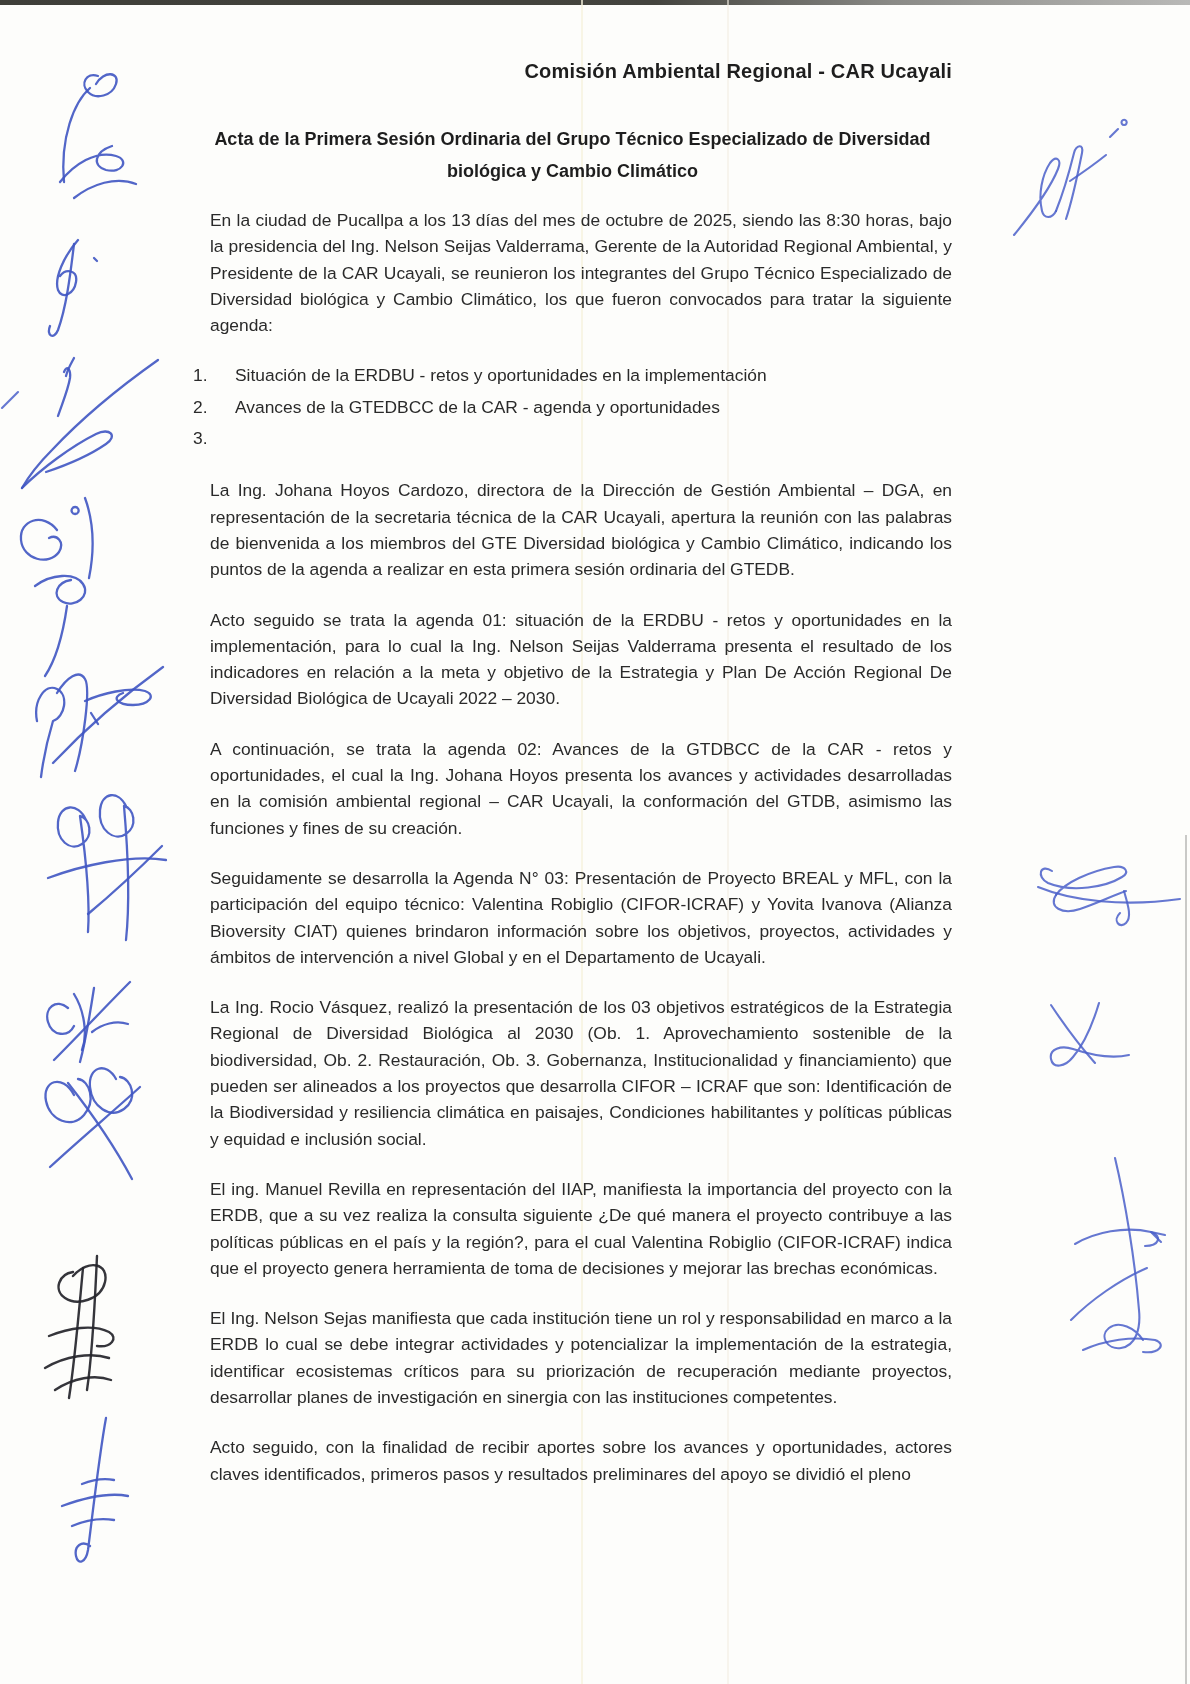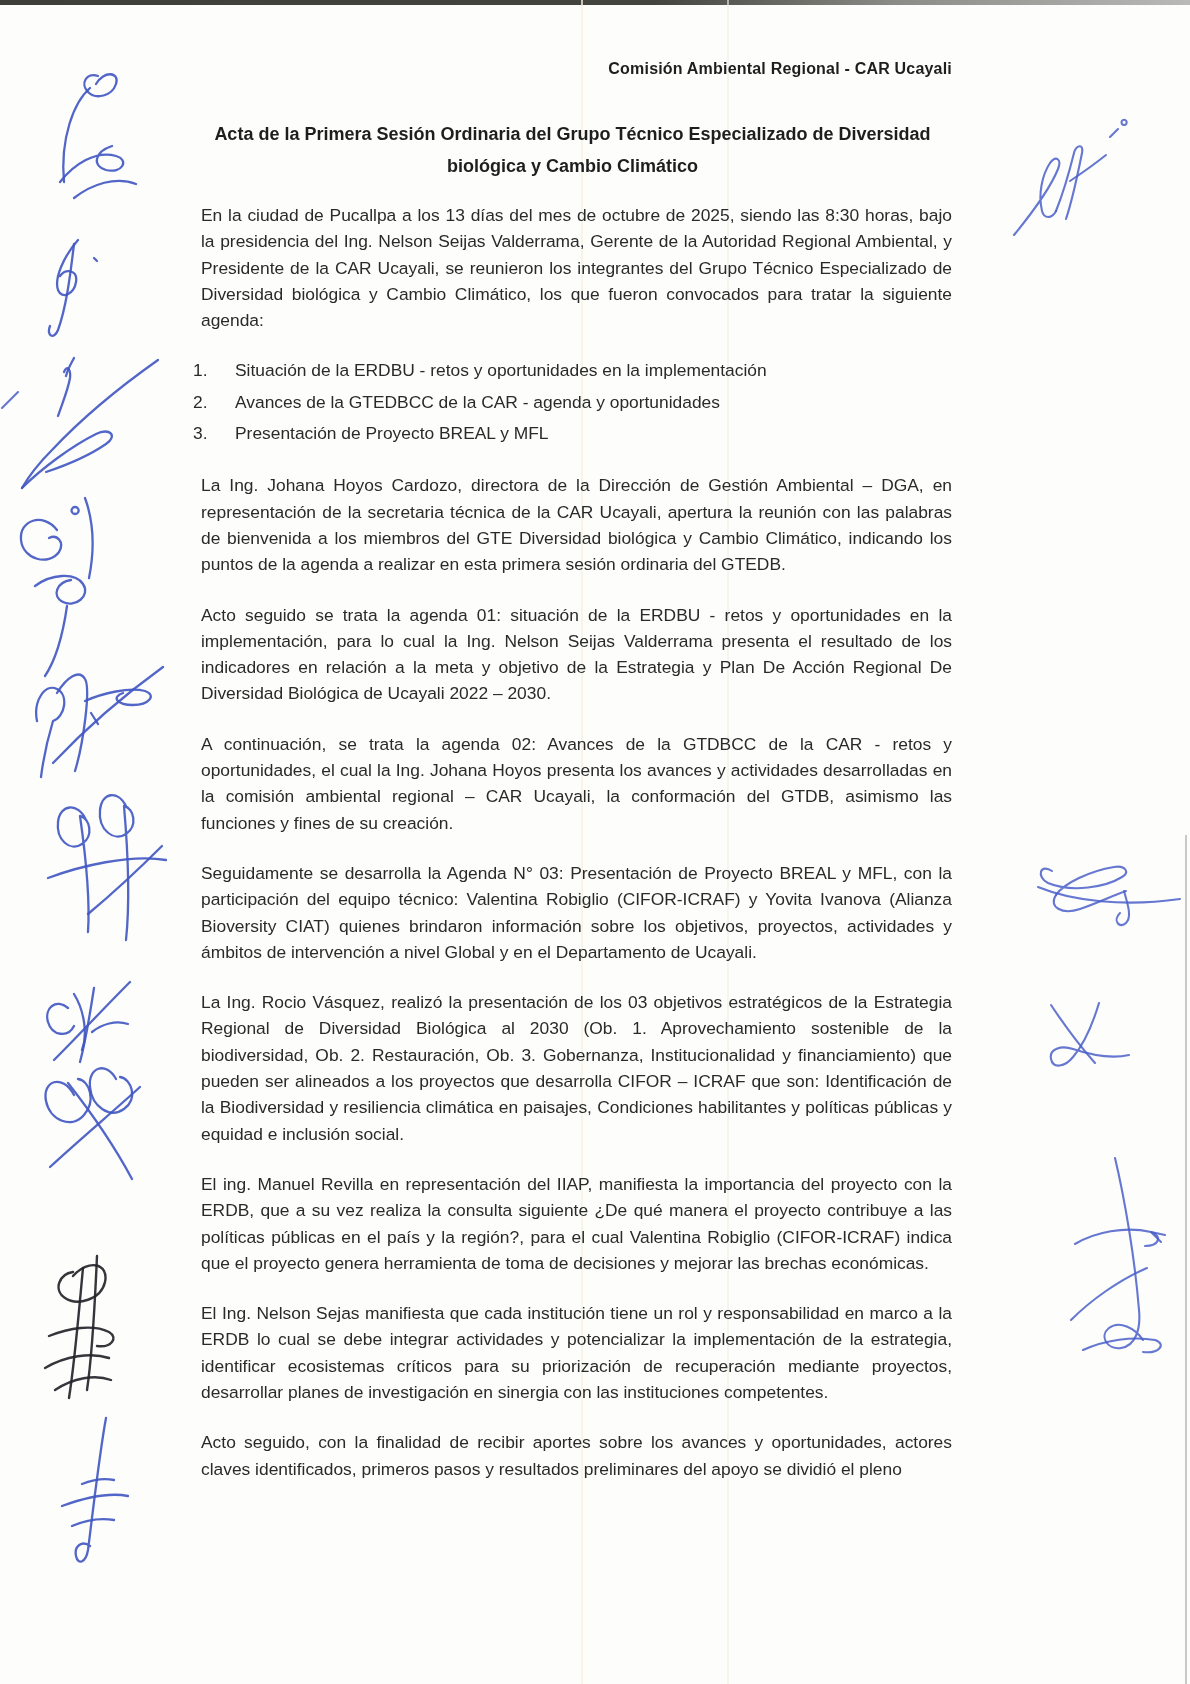"Comisión Ambiental Regional - CAR" .letterhead { font-size: 16px -> 20px }
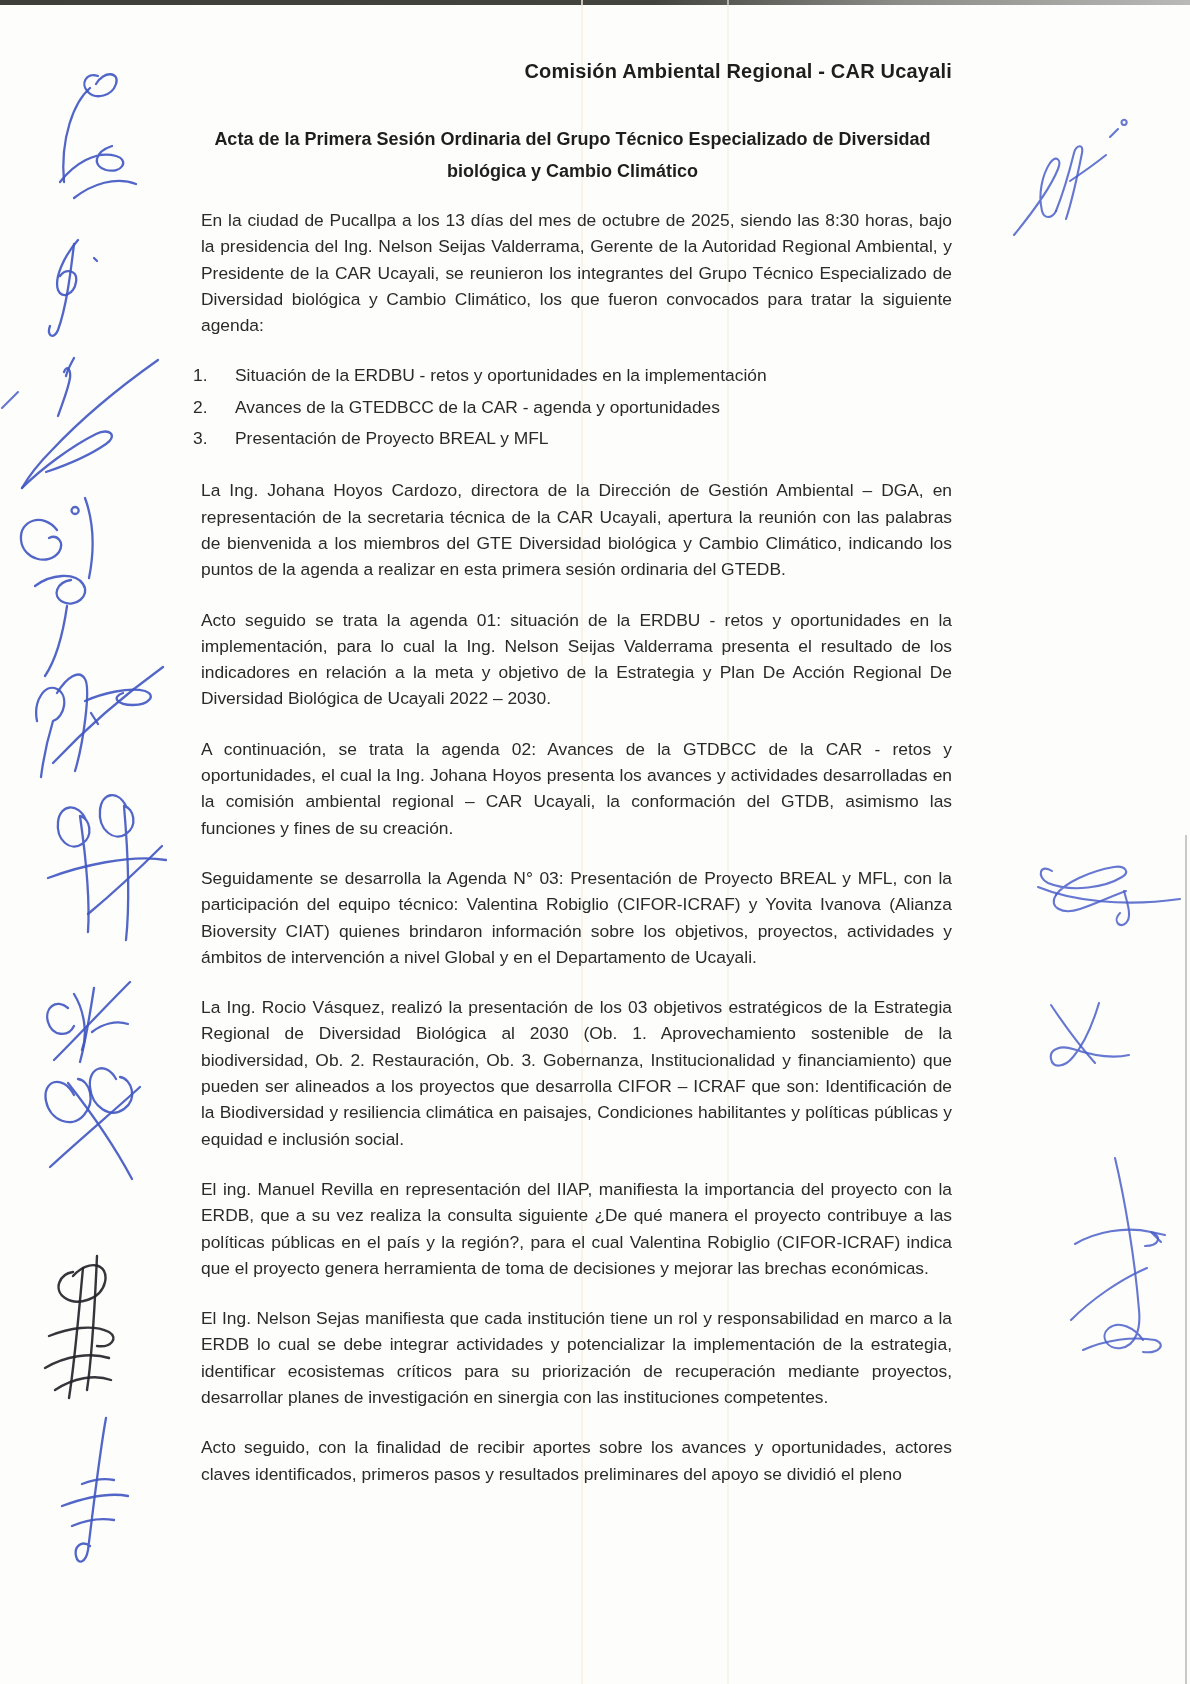"En la ciudad de Pucallpa" p.body-par { margin: 0 0 24px 8px -> 0 0 24px 17px }
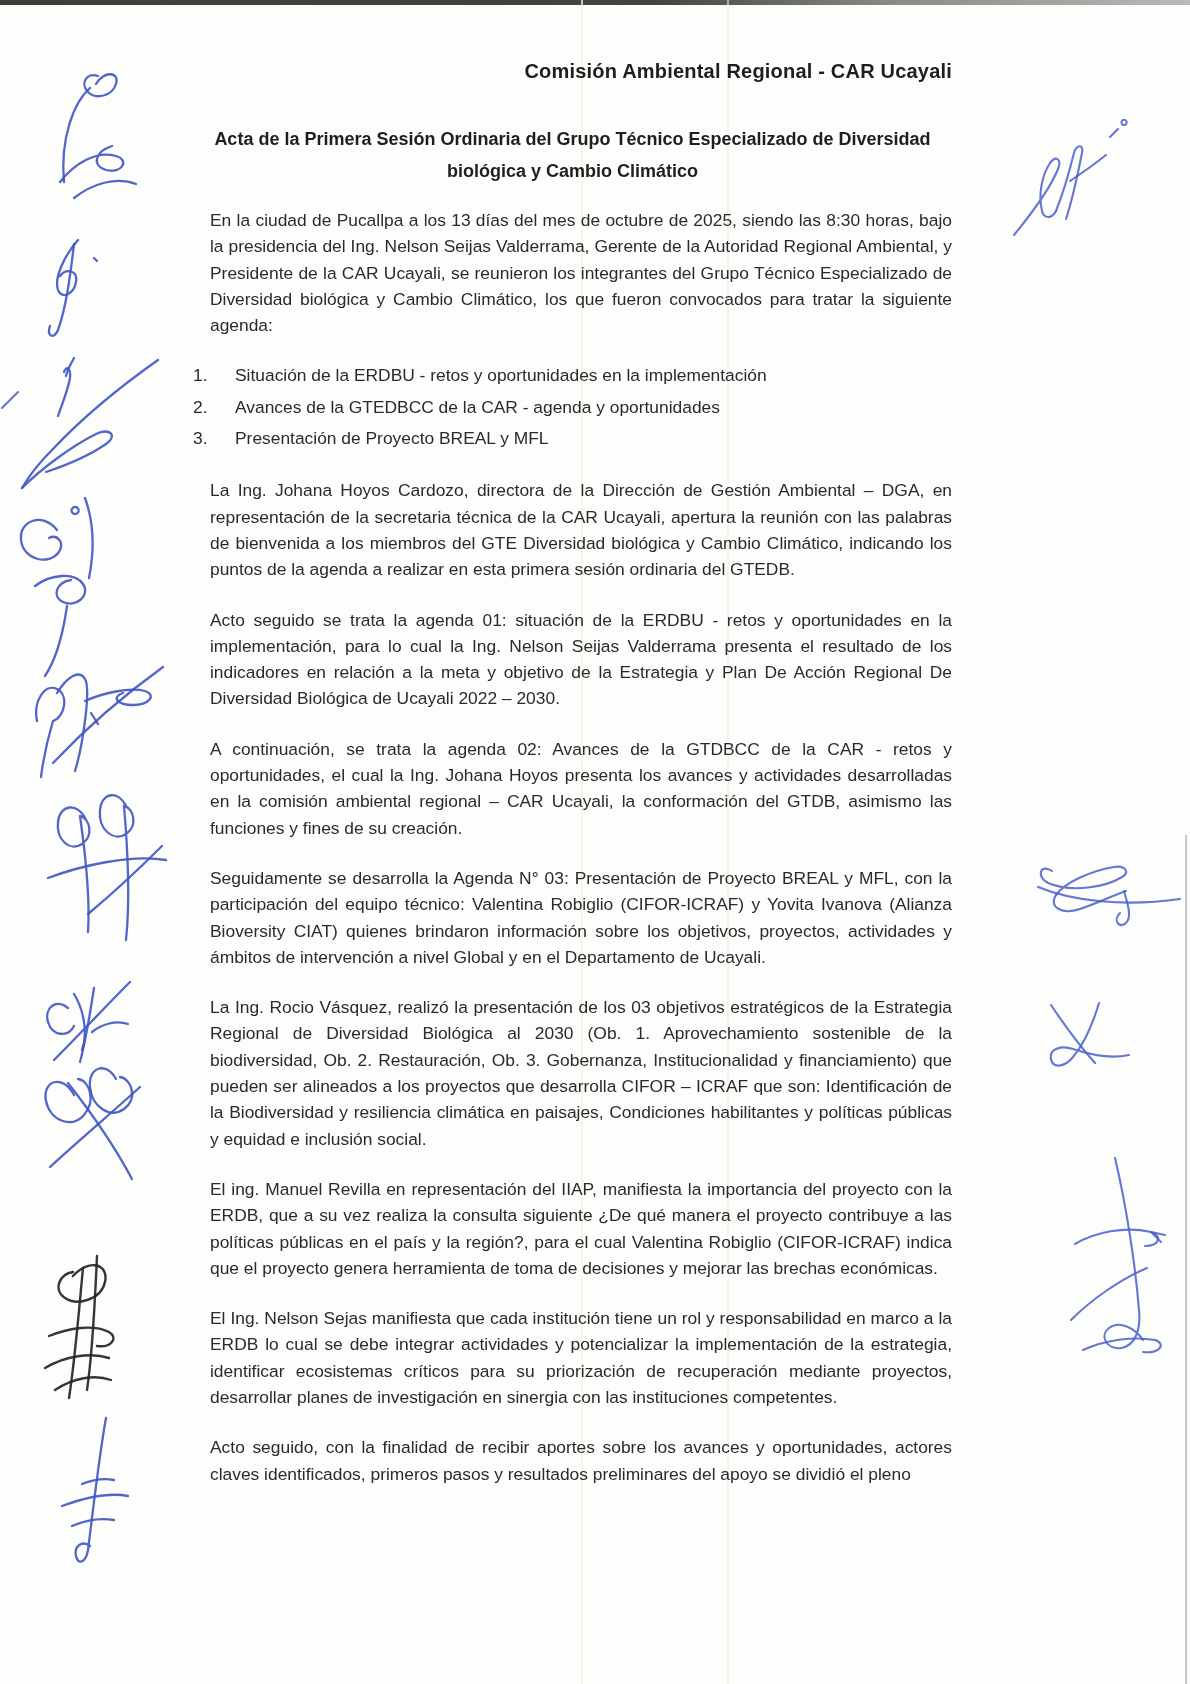"Presentación de Proyecto BREAL y" span { html: <span>Presentación de Proyecto BREAL y MFL</span> -> none }
